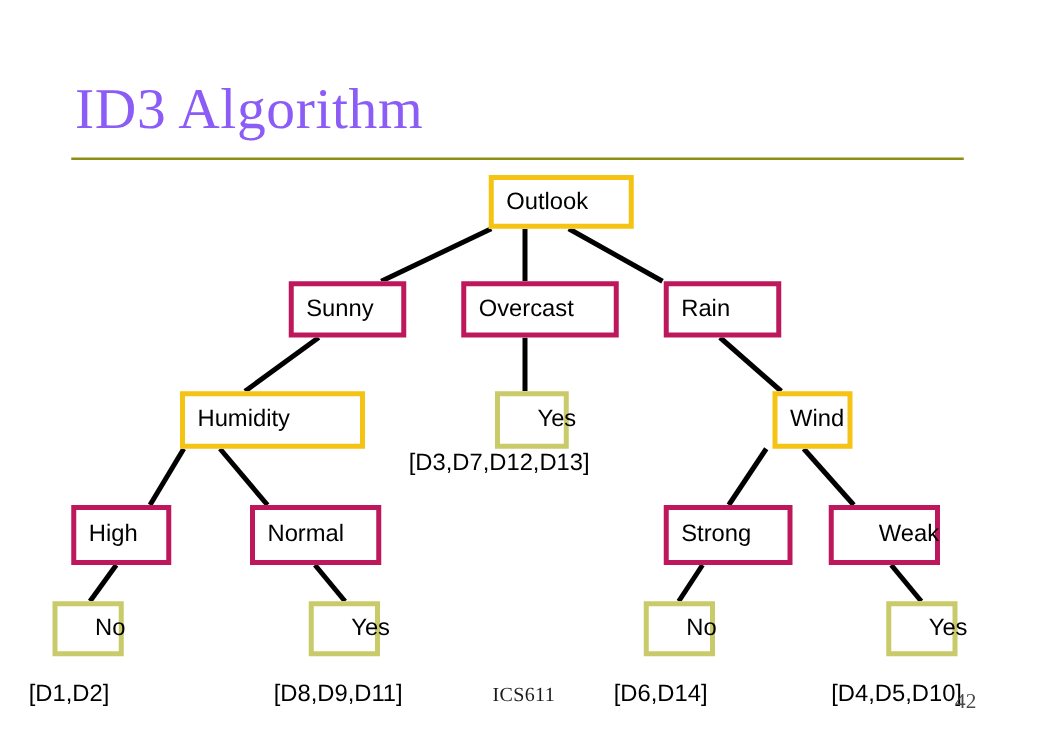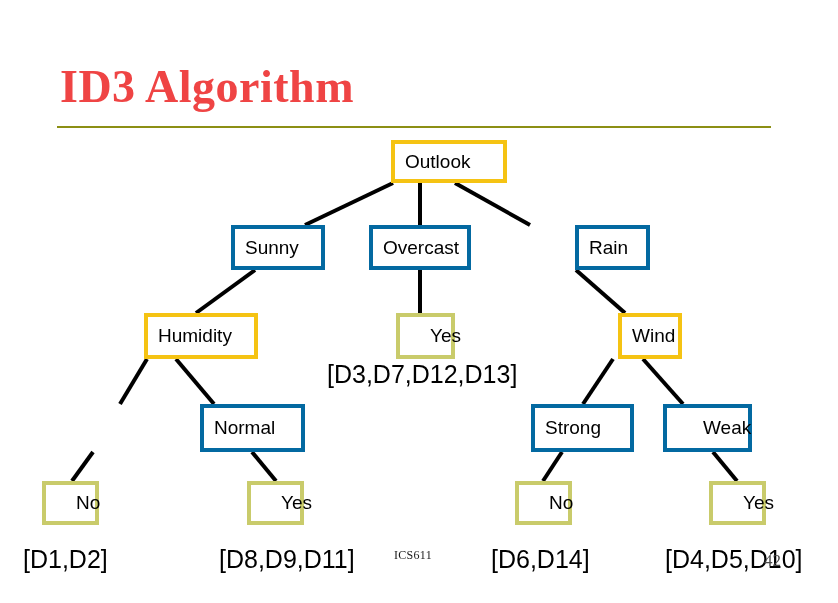"ID3 Algorithm" #slide-title { color: #ef4444 -> #8b5cf6; font-weight: bold -> none }
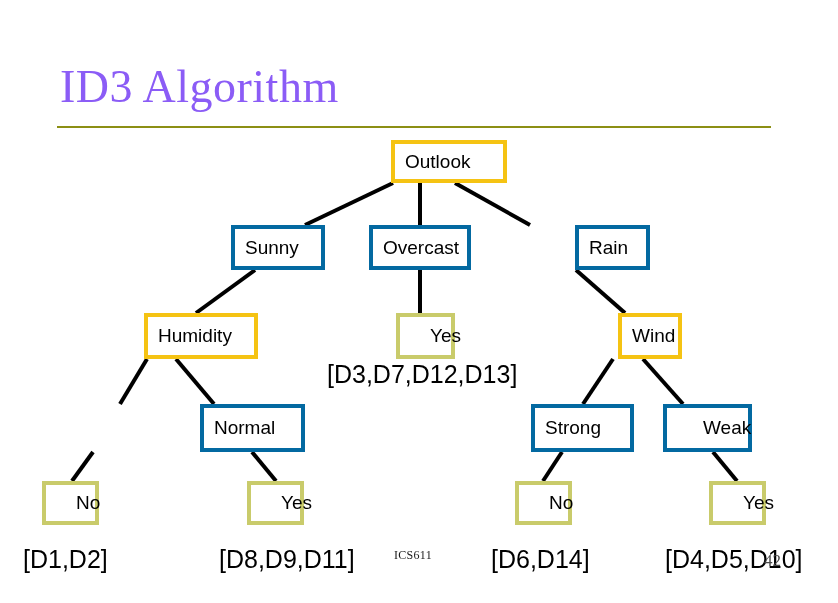"Sunny" .b-olive { border: 4px solid #0369a1 -> 4px solid #be185d }
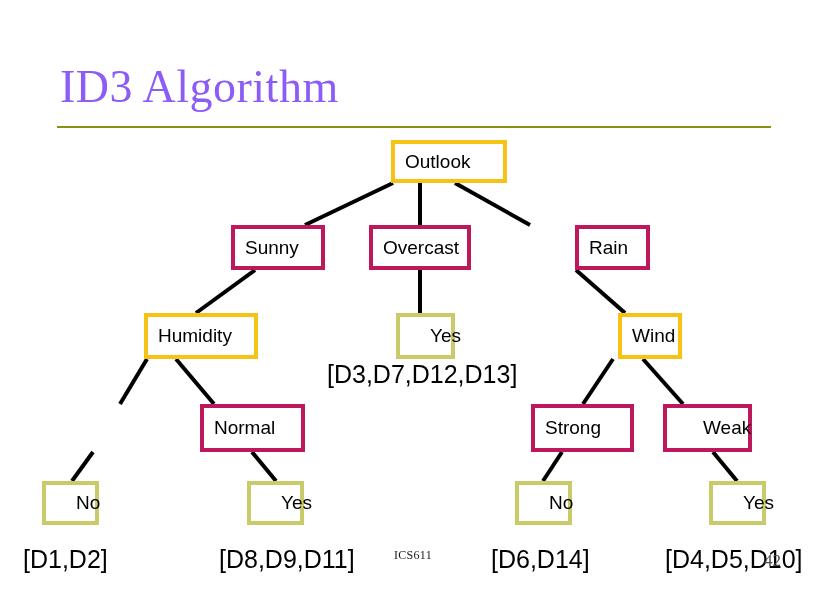"Overcast" div.node { width: 102px -> 126px }
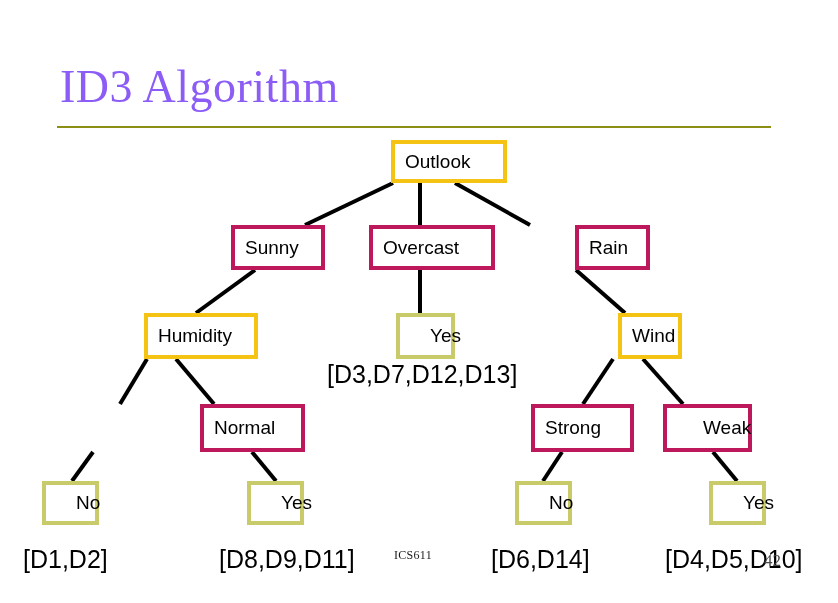"Rain" div.node { margin-left: 44px -> none; width: 75px -> 94px }
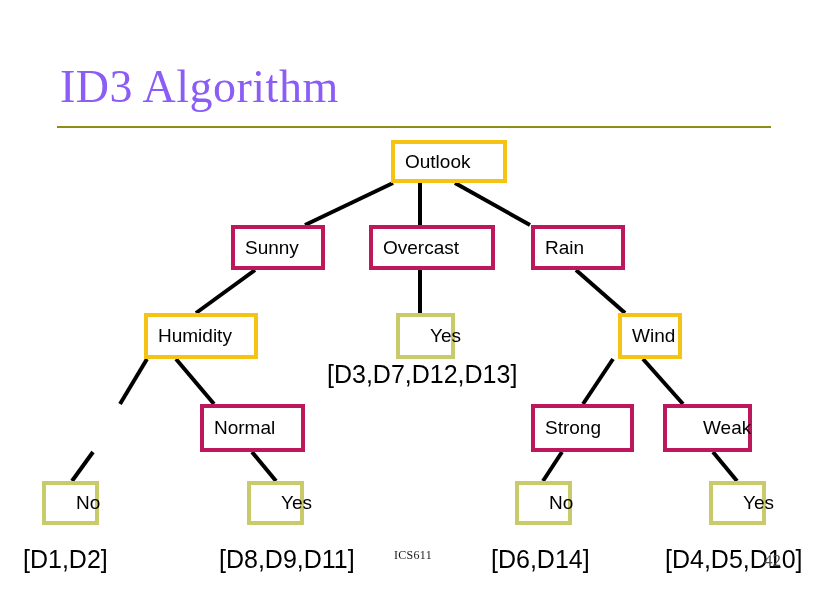"Humidity" div.node { width: 114px -> 148px }
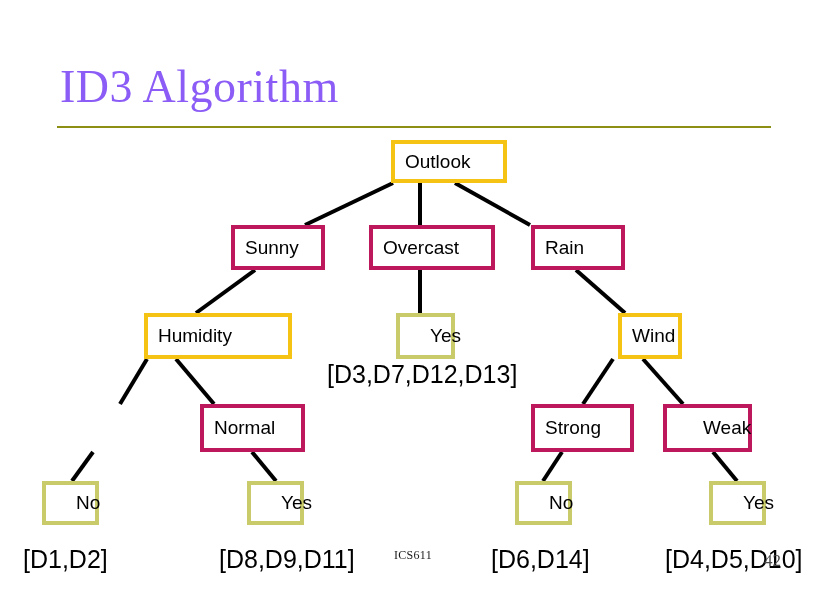"[D3,D7,D12,D13]" .setlabel { font-size: 25px -> 19px }
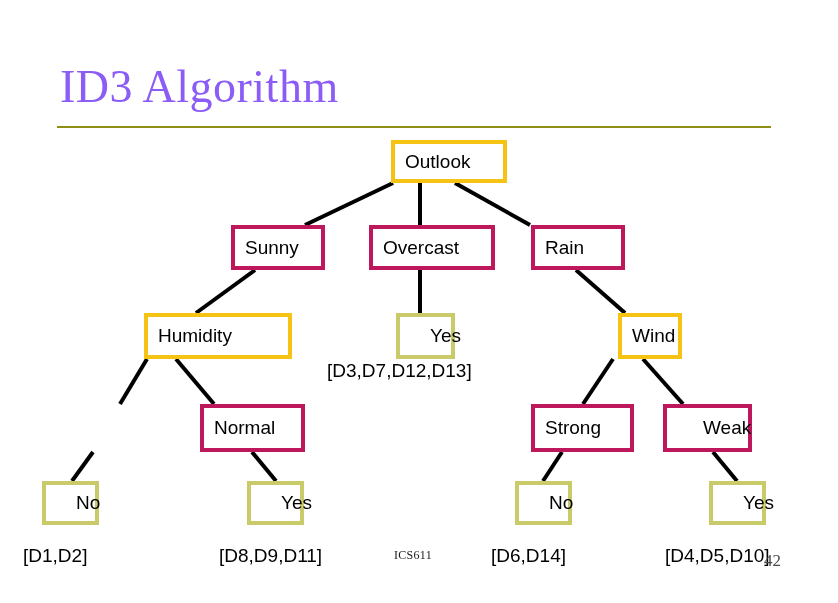"High" div.node { html: none -> <div> <span>High</span> </div> }
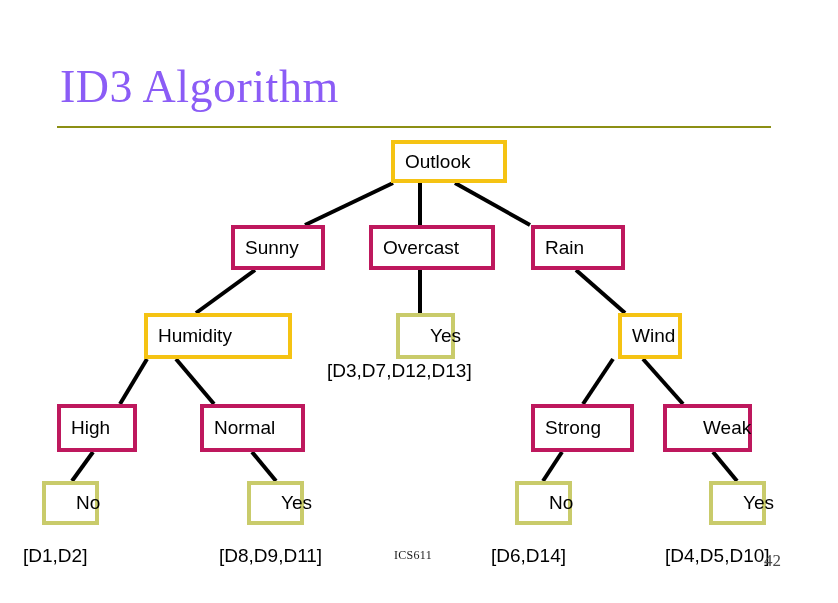"ICS611" #footer-course { font-size: 12px -> 16px }
